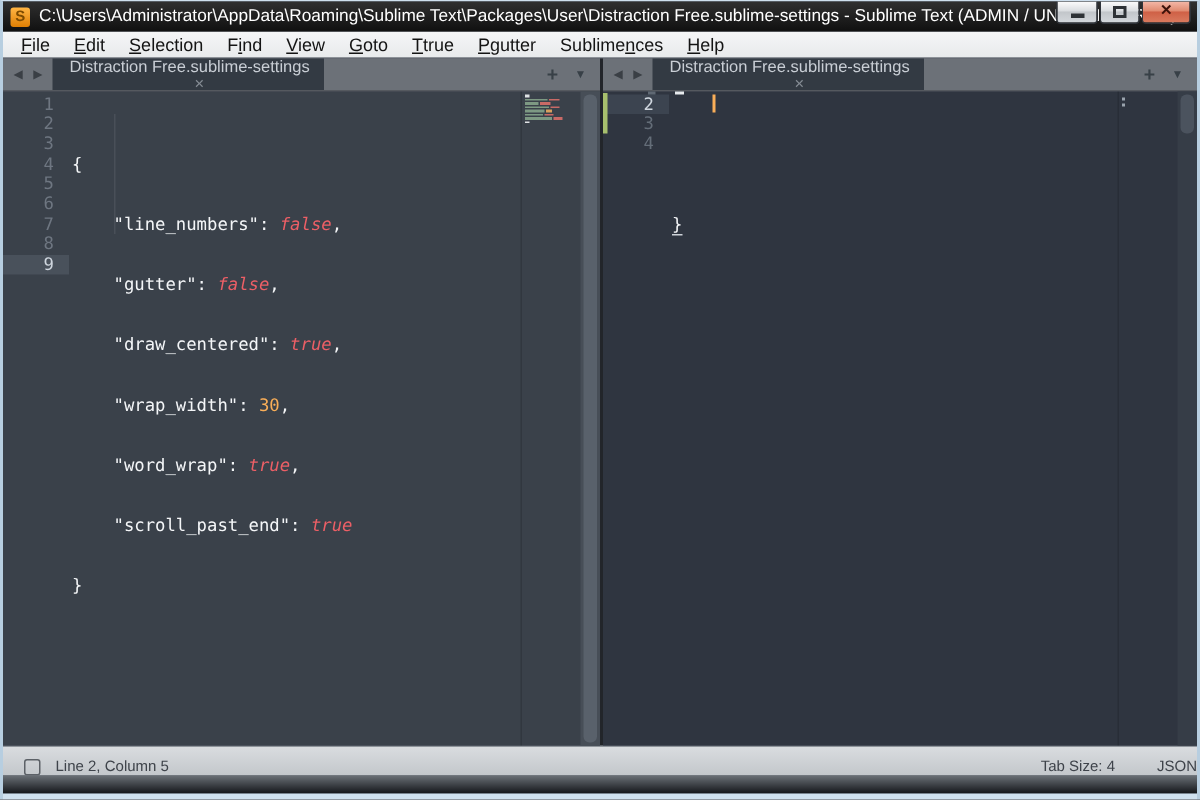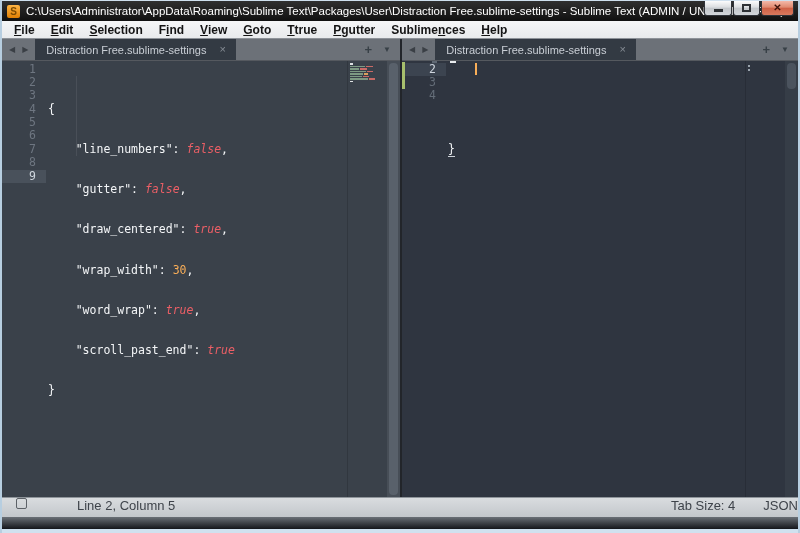"File" .menu-item { font-weight: bold -> none }
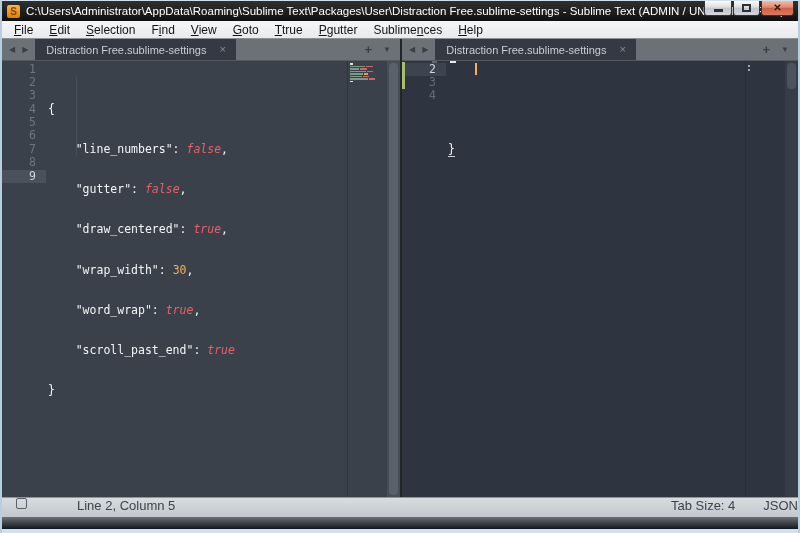"Distraction Free.sublime-settings" .tab { flex-direction: none -> column }
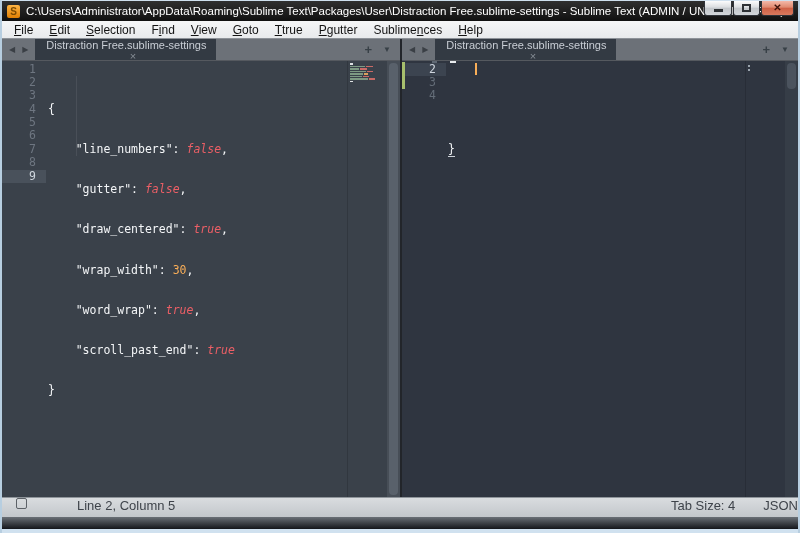"Line 2, Column 5" .statusbar { align-items: flex-start -> flex-end; font-size: 13px -> 10px; gap: 40px -> none }
